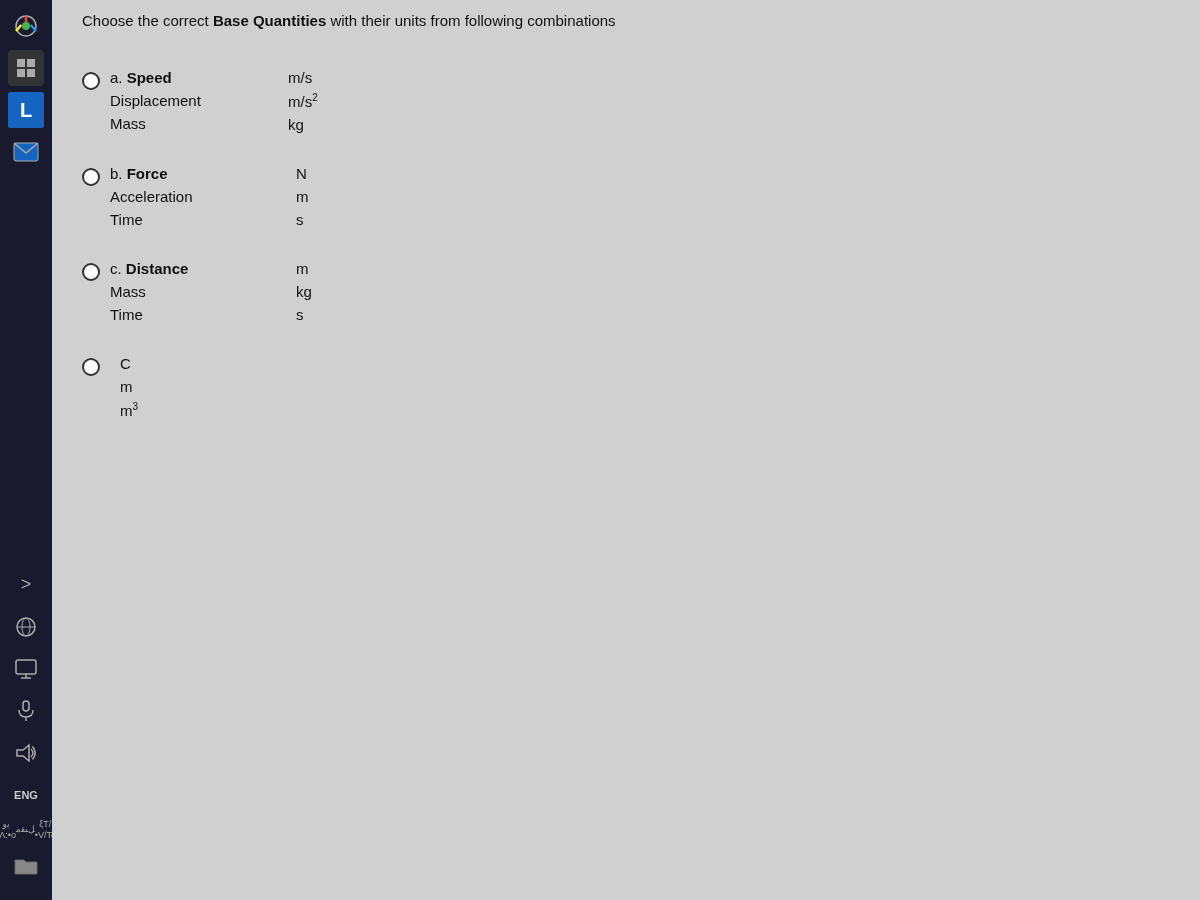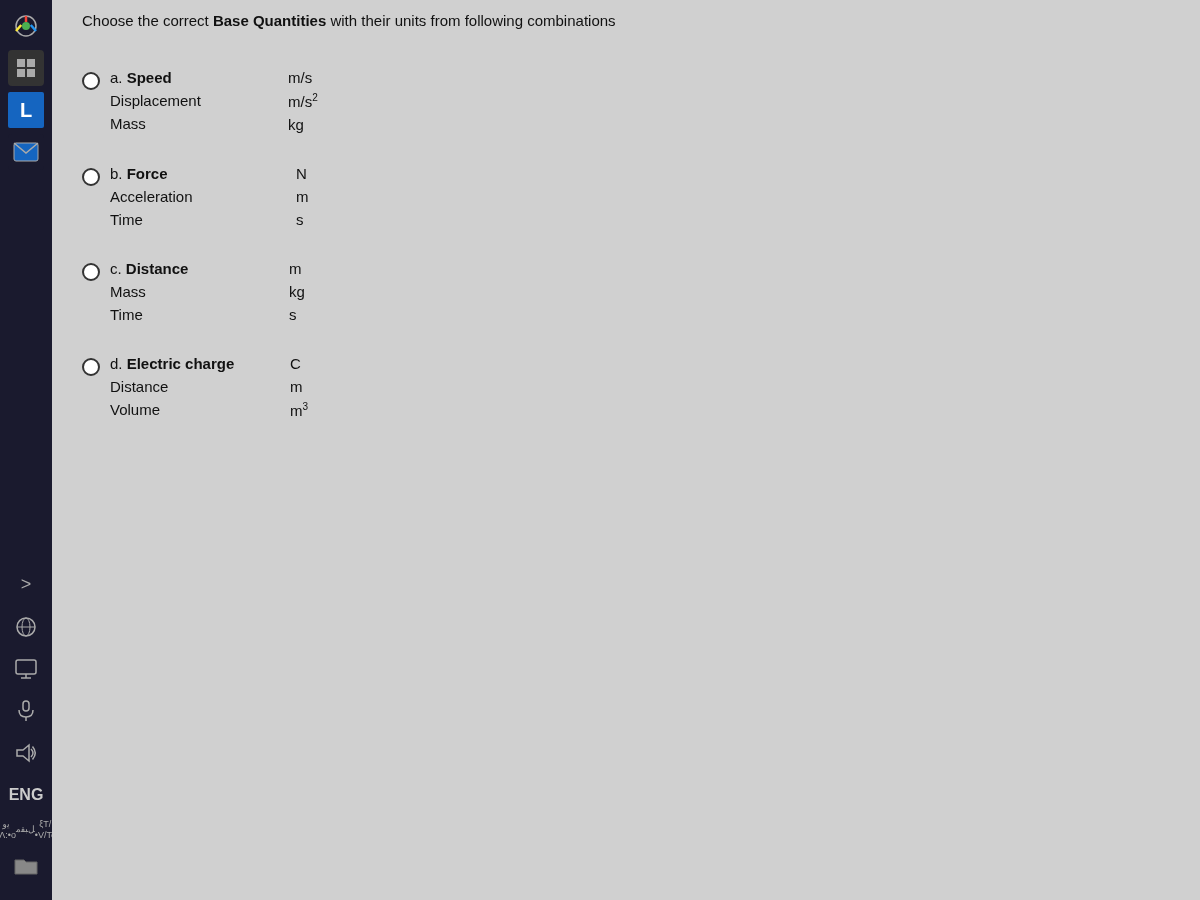"c. Distance" div { gap: 1px -> 8px }
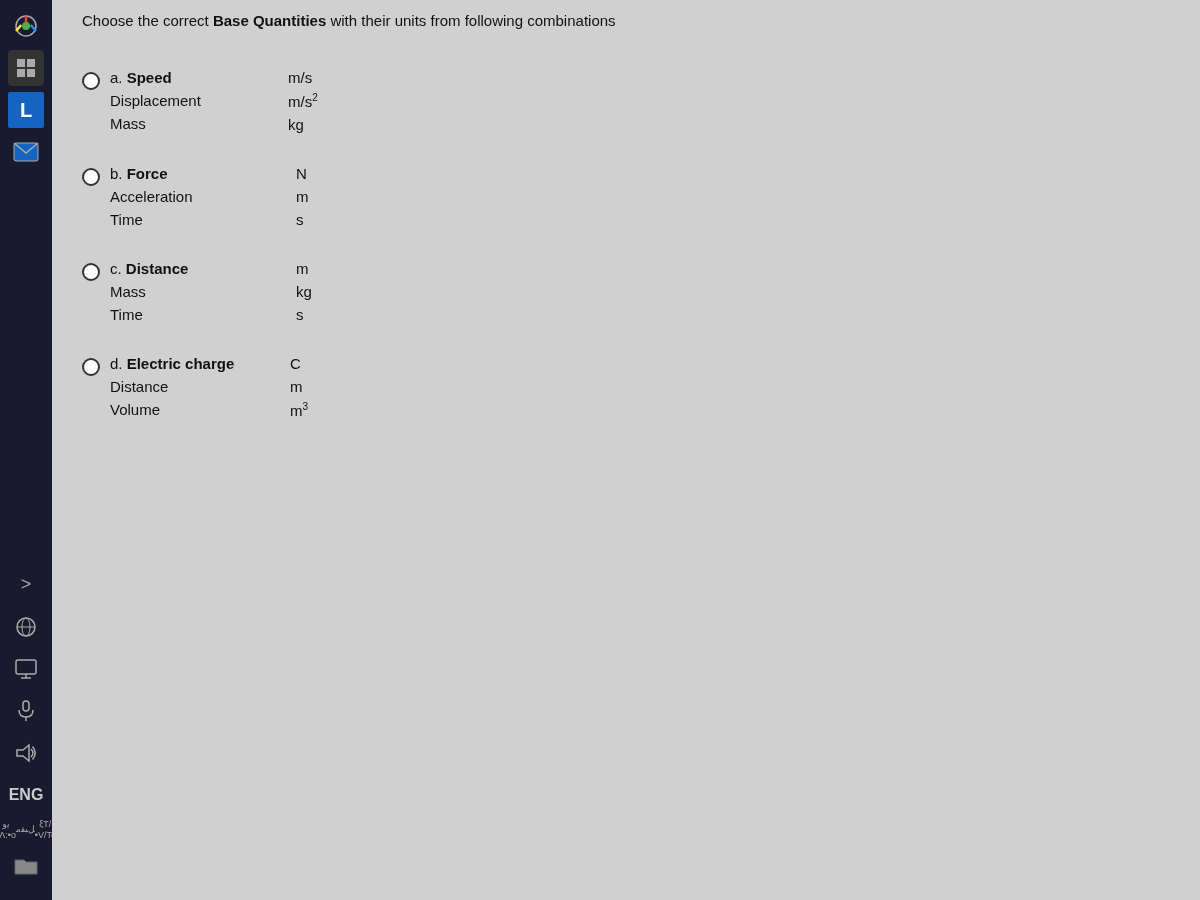"d. Electric charge" div.first-name-col { html: <div> <div> <span><span>d. </span><strong>Electric charge</strong></span> </div> <div> <span>Distance</span> </div> <div> <span>Volume</span> </div> </div> -> none }
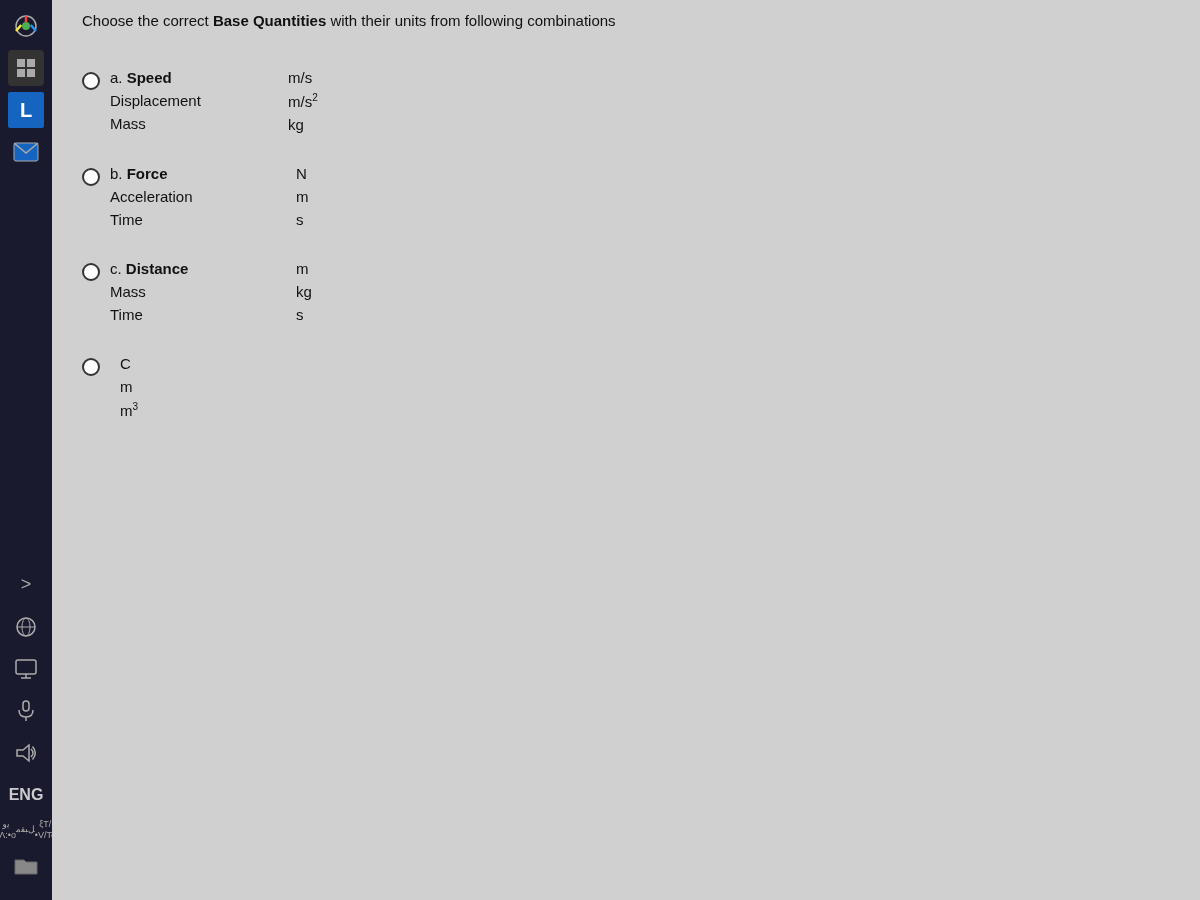"ENG" .eng-label { font-size: 16px -> 11px }
